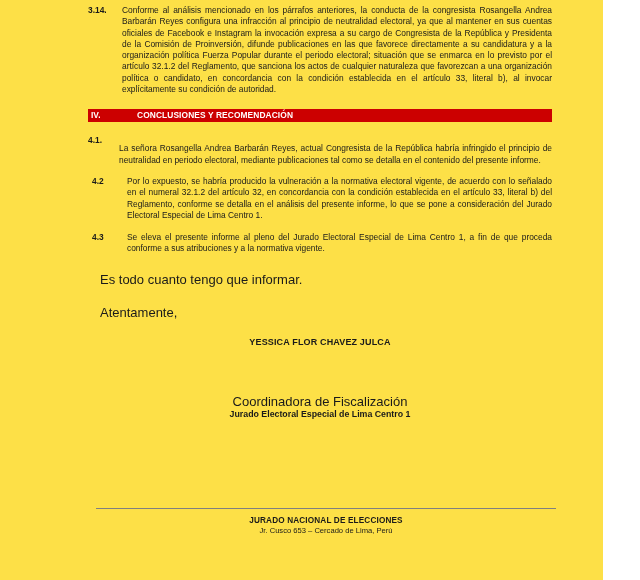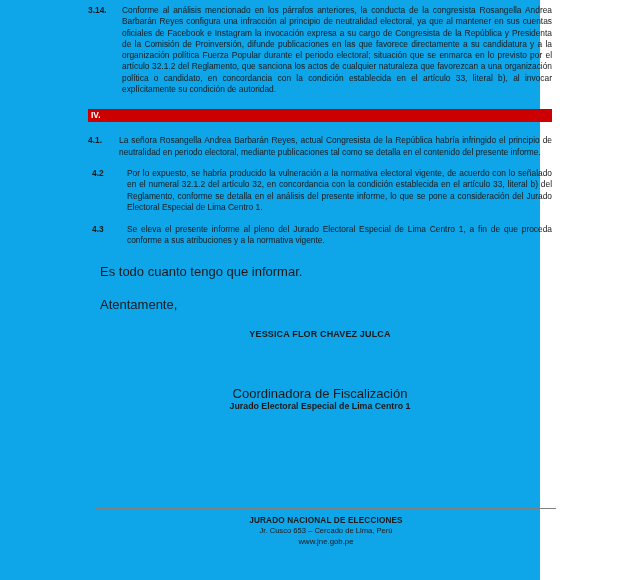"3.14." .page { background: #0ea5e9 -> #fde047; width: 540px -> 603px }
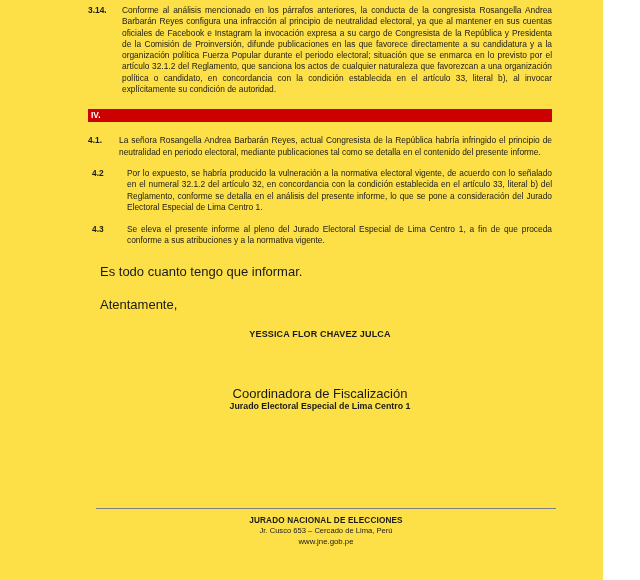"CONCLUSIONES Y RECOMENDACIÓN" span.band-title { html: none -> <span>CONCLUSIONES Y RECOMENDACIÓN</span> }
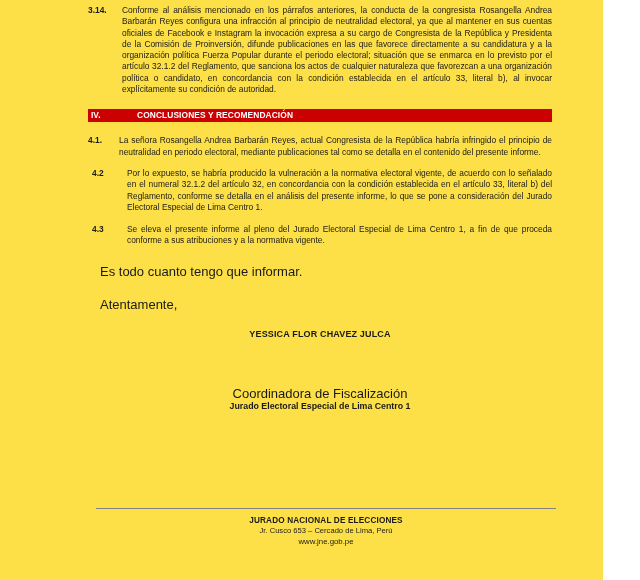"La señora Rosangella Andrea Barbarán" .p41 .body { margin-top: none -> 8px }
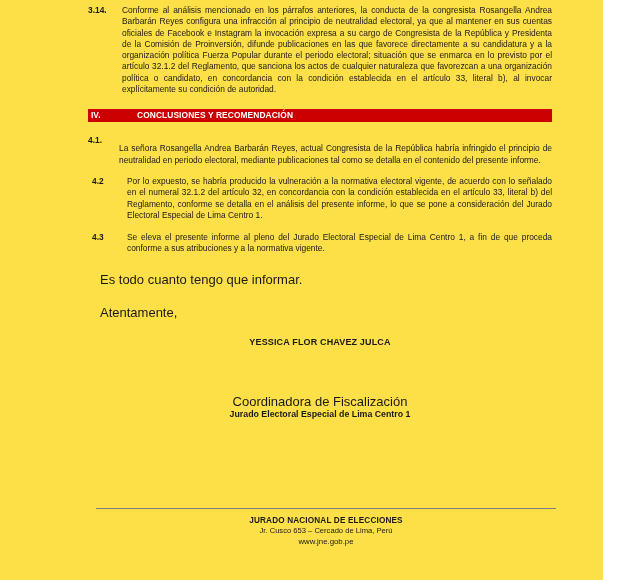"www.jne.gob.pe" div.footer-url { html: <div>www.jne.gob.pe</div> -> none }
